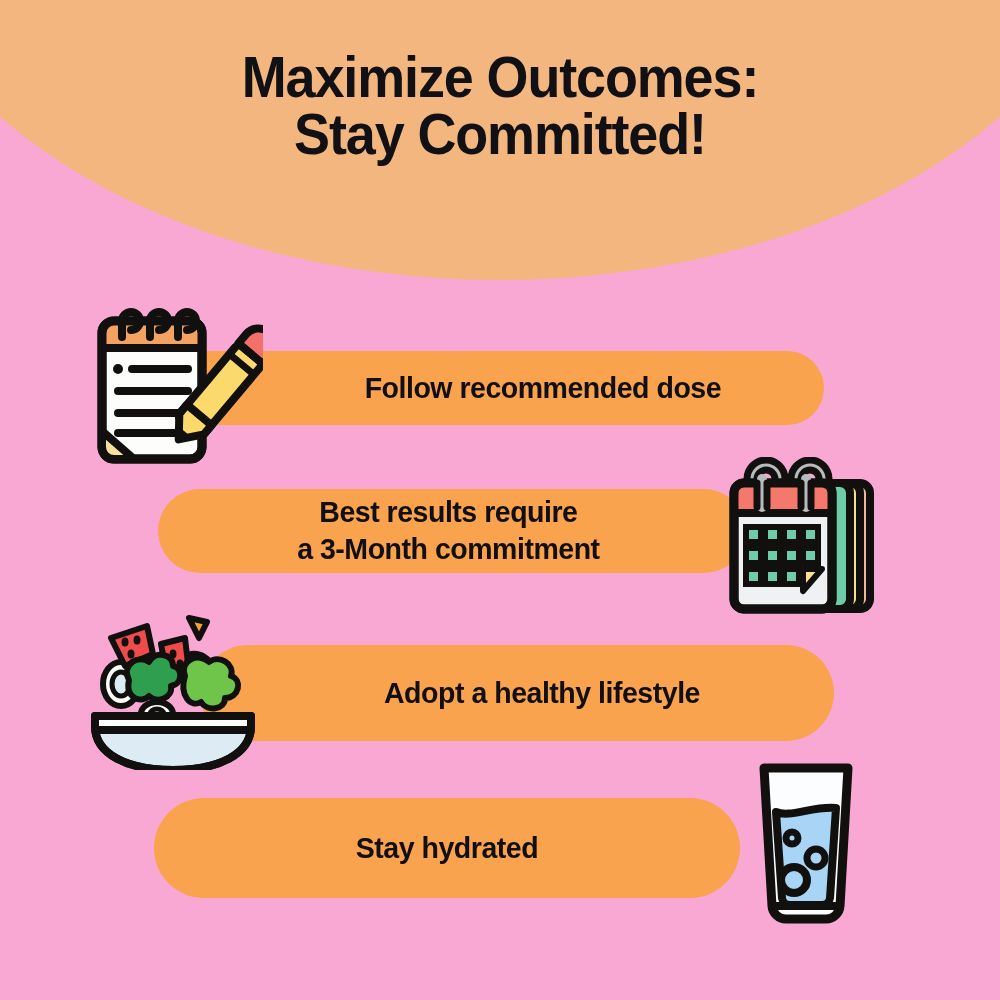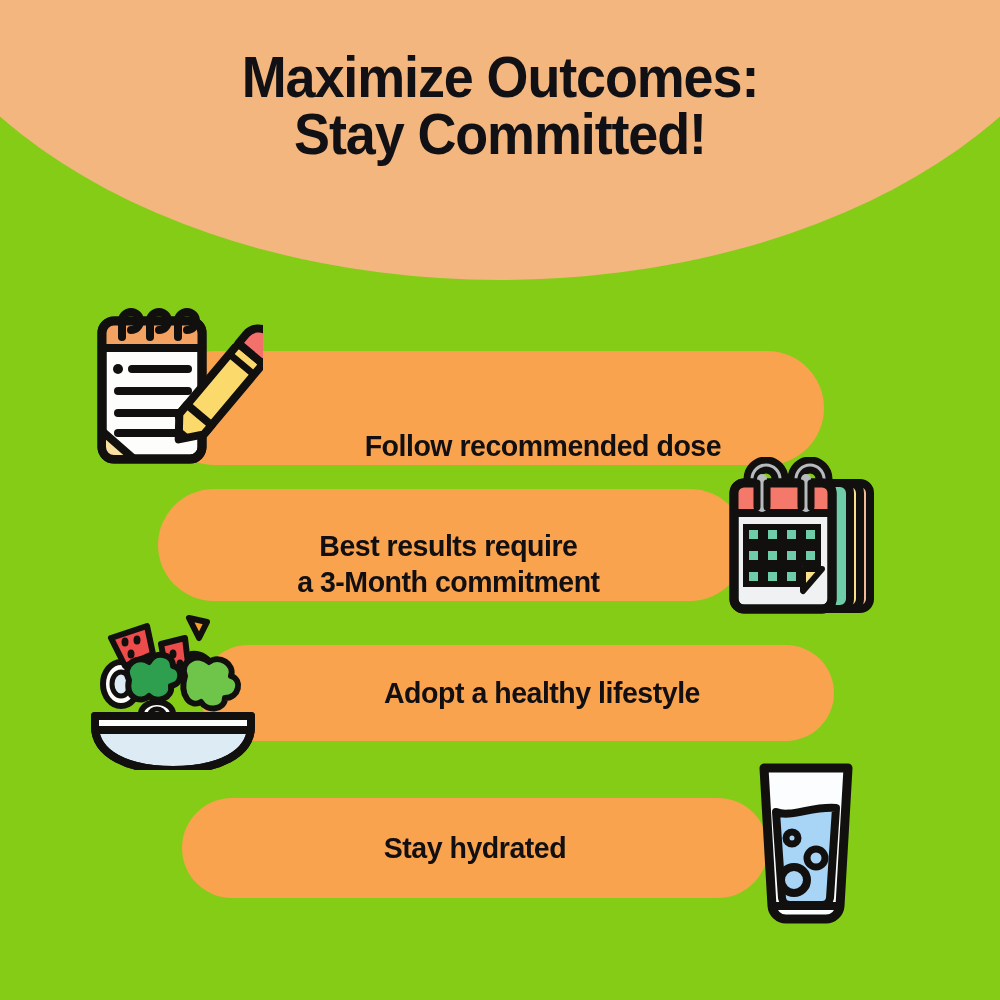"Maximize Outcomes:" #infographic { background: #84cc16 -> #f9a8d4 }
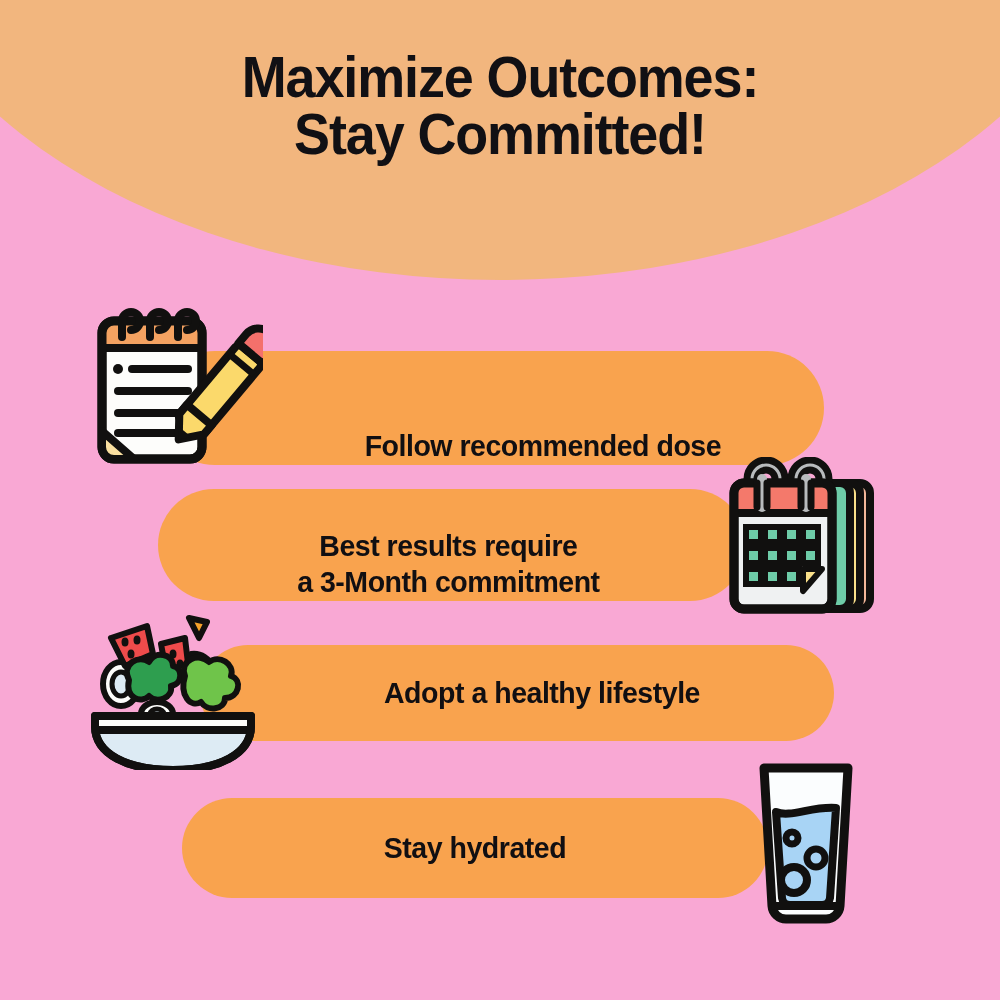"Follow recommended dose" #row-1 .pill { align-items: flex-end -> none; height: 114px -> 74px }
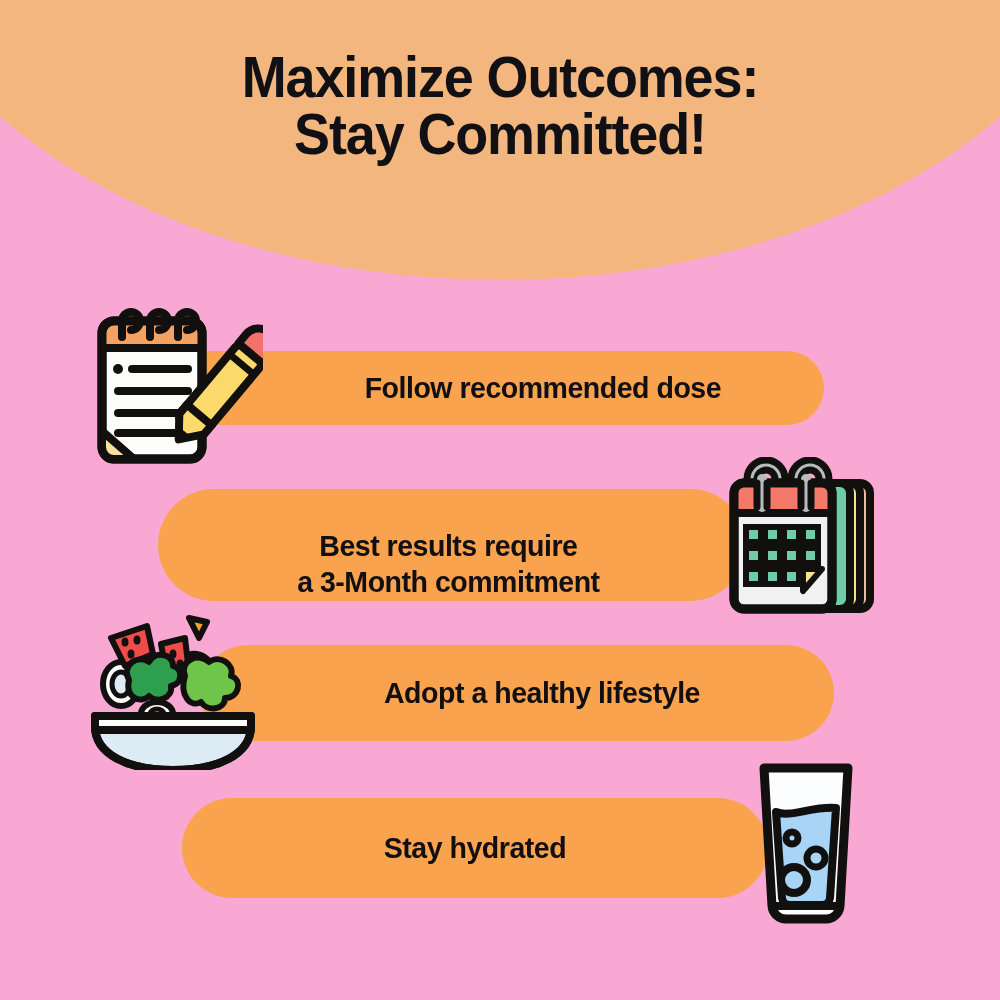"Best results require" #row-2 .pill { align-items: flex-end -> none; height: 112px -> 84px }
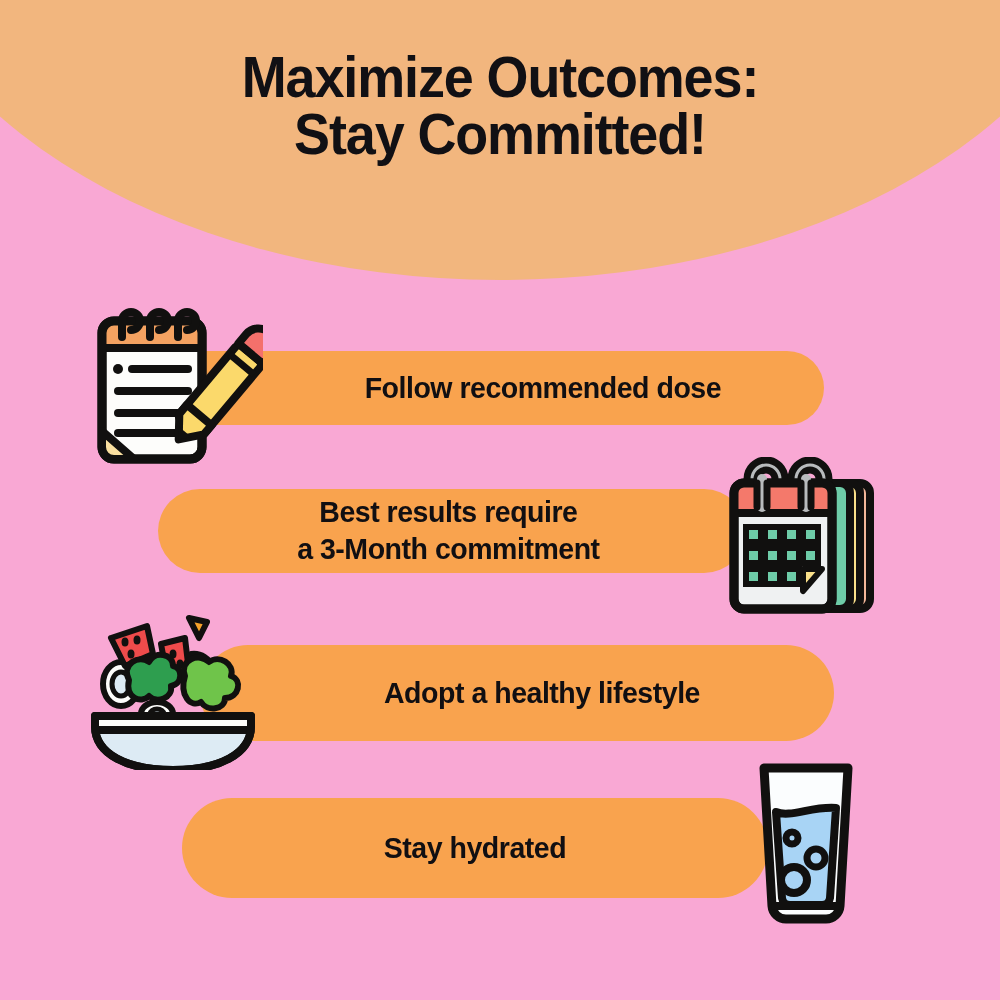"Stay hydrated" #row-4 .pill { left: 182px -> 154px }
